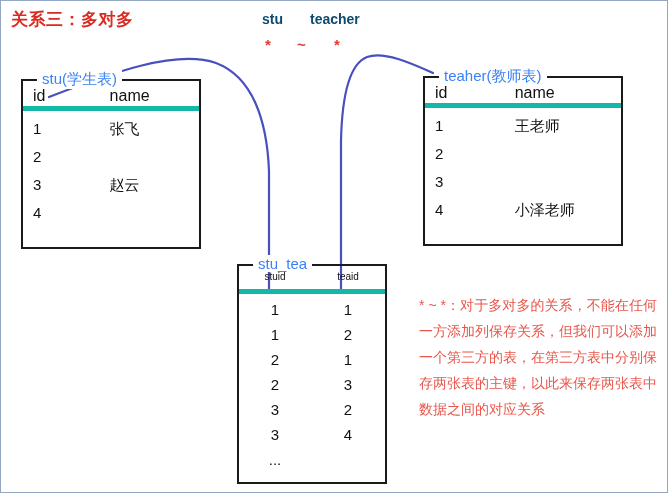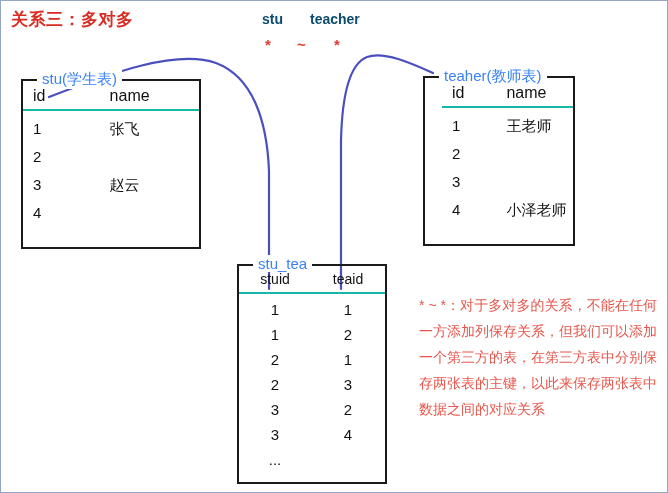"teaher(教师表)" #table-teaher { padding-left: 17px -> none; width: 152px -> 200px }
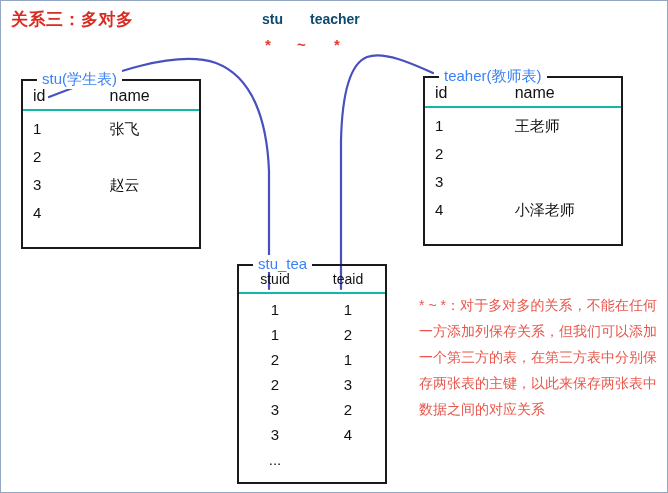"id" .erbox .hdr { border-bottom: 2px solid #14b8a6 -> 5px solid #14b8a6 }
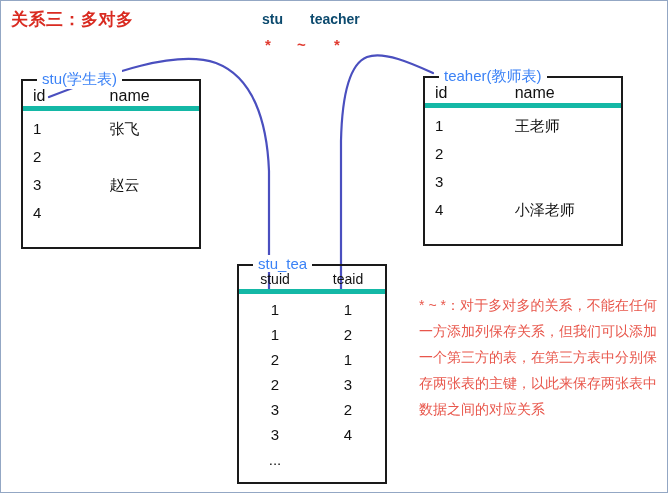"stuid" #table-stu-tea .hdr .cell { font-size: 14px -> 10px }
